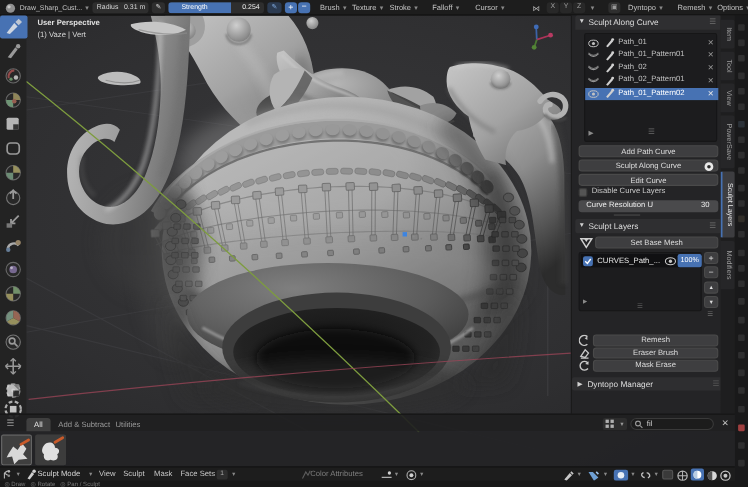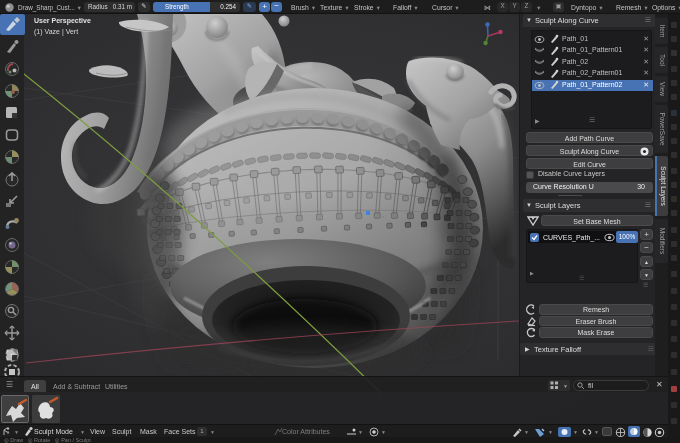"Texture Falloff" span { text: Texture Falloff -> Dyntopo Manager }
